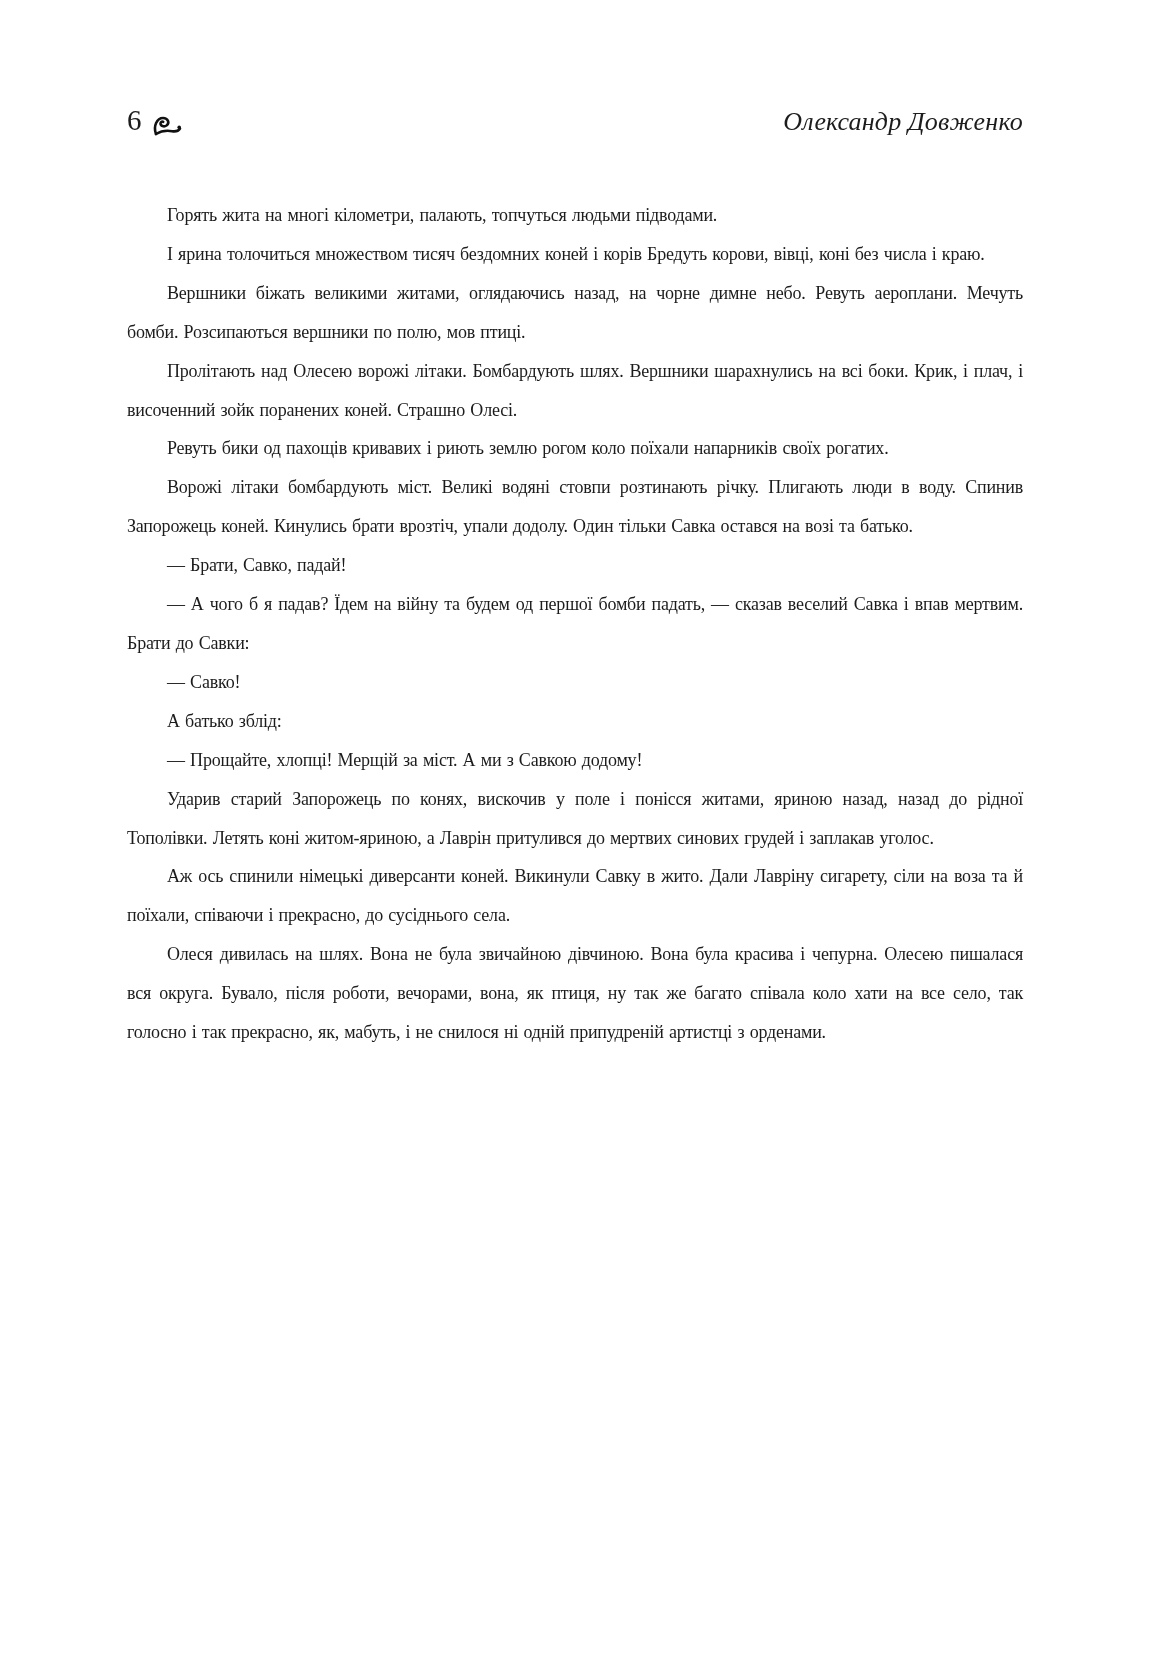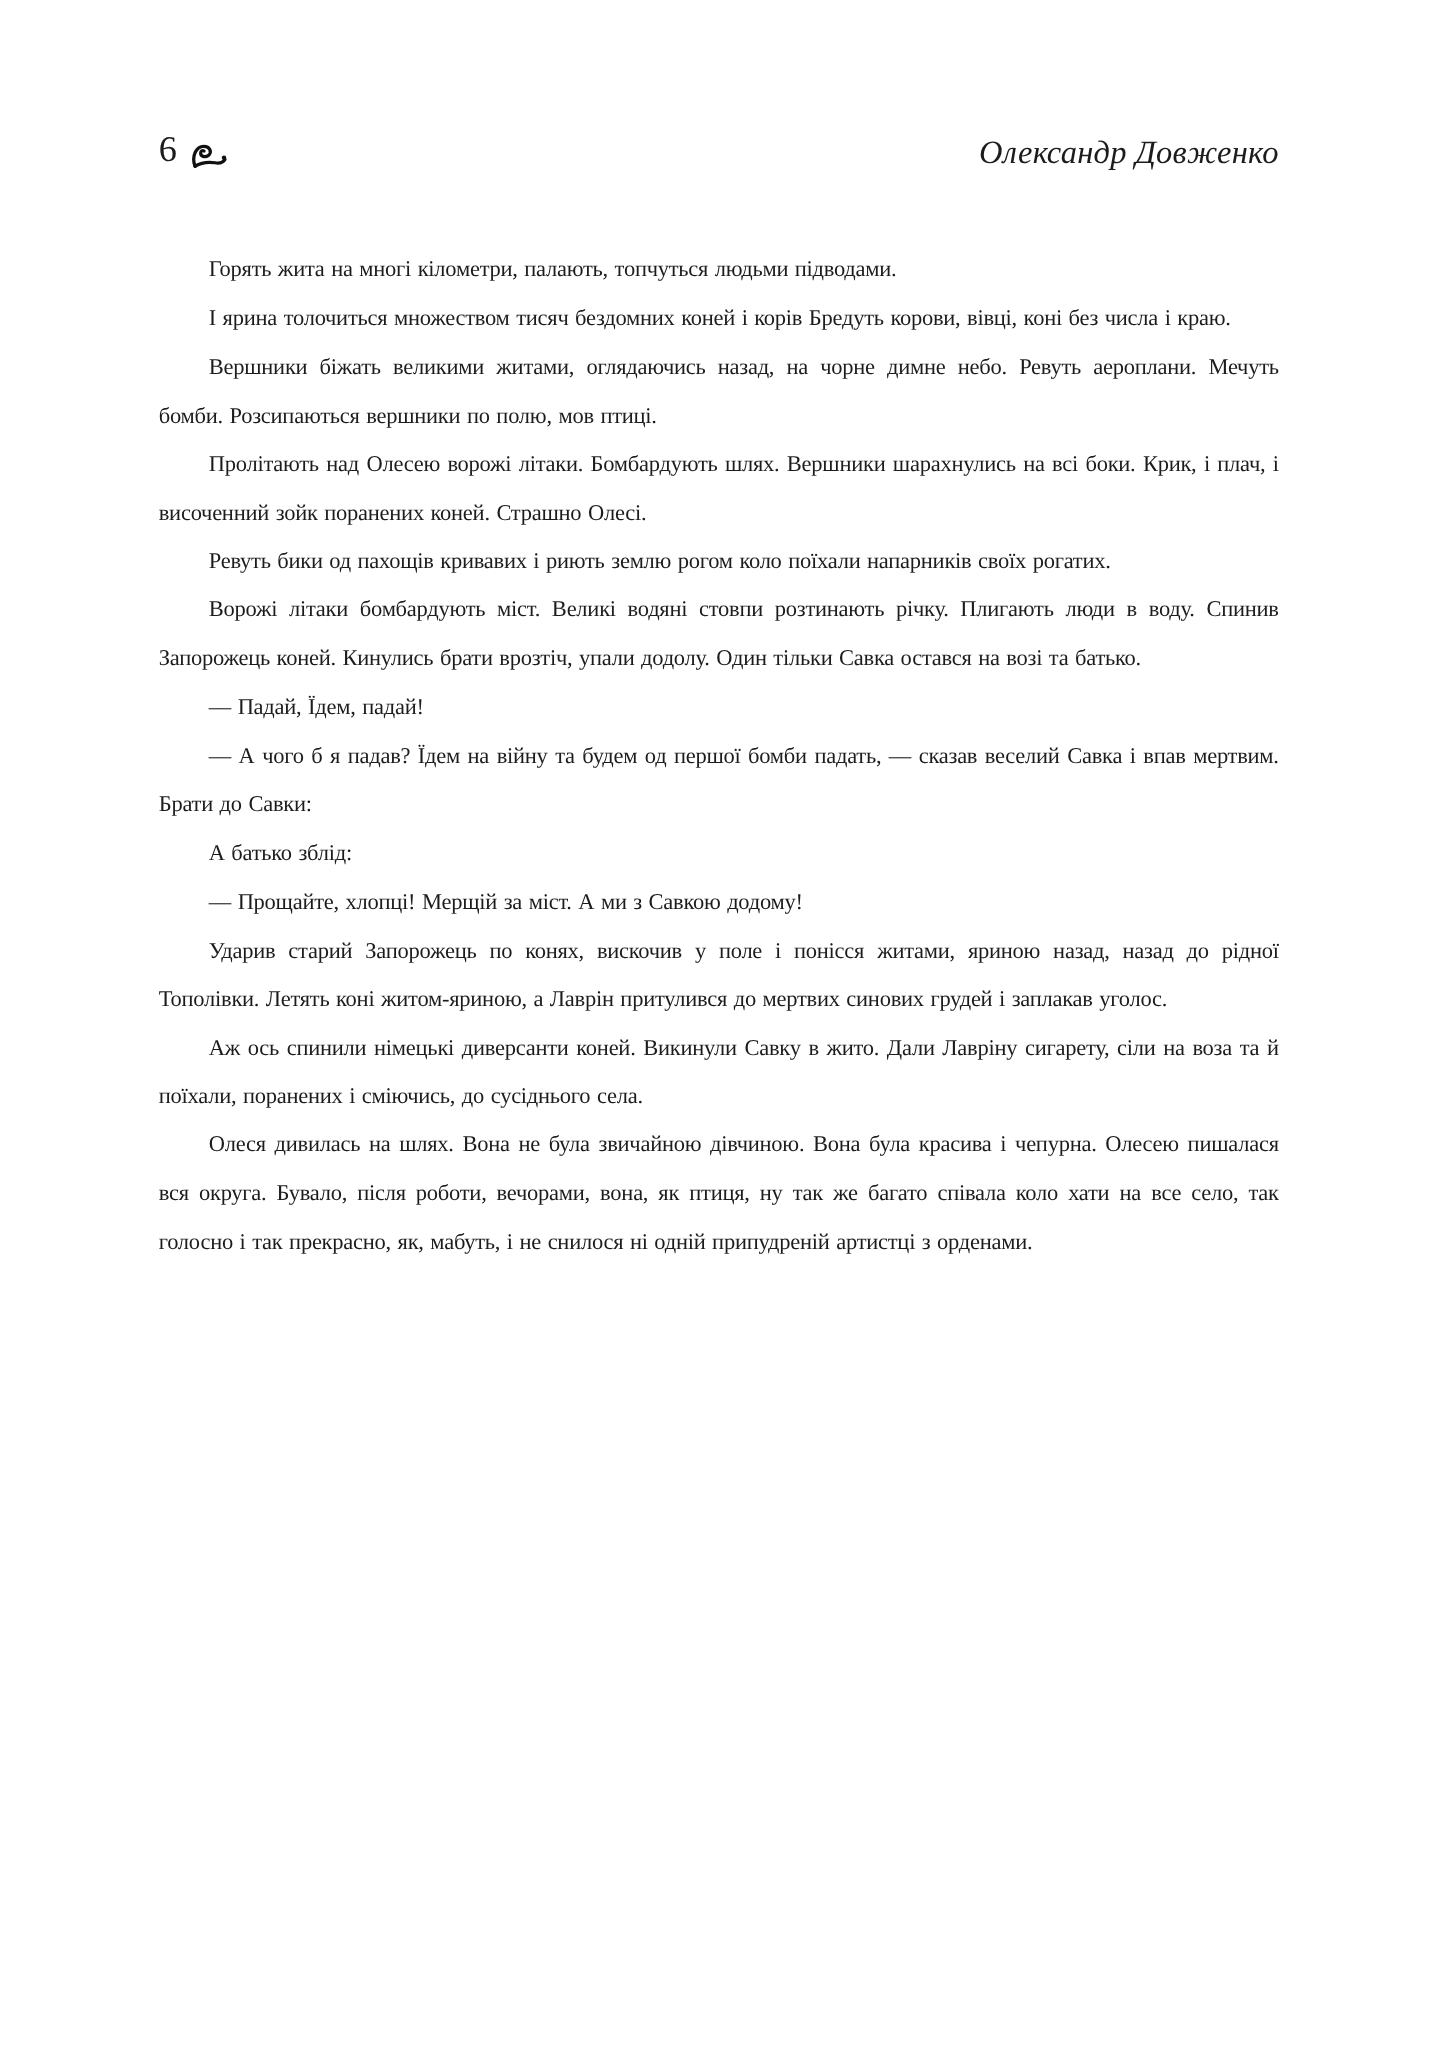"— Падай, Їдем, падай!" p { text: Падай, Їдем -> Брати, Савко }
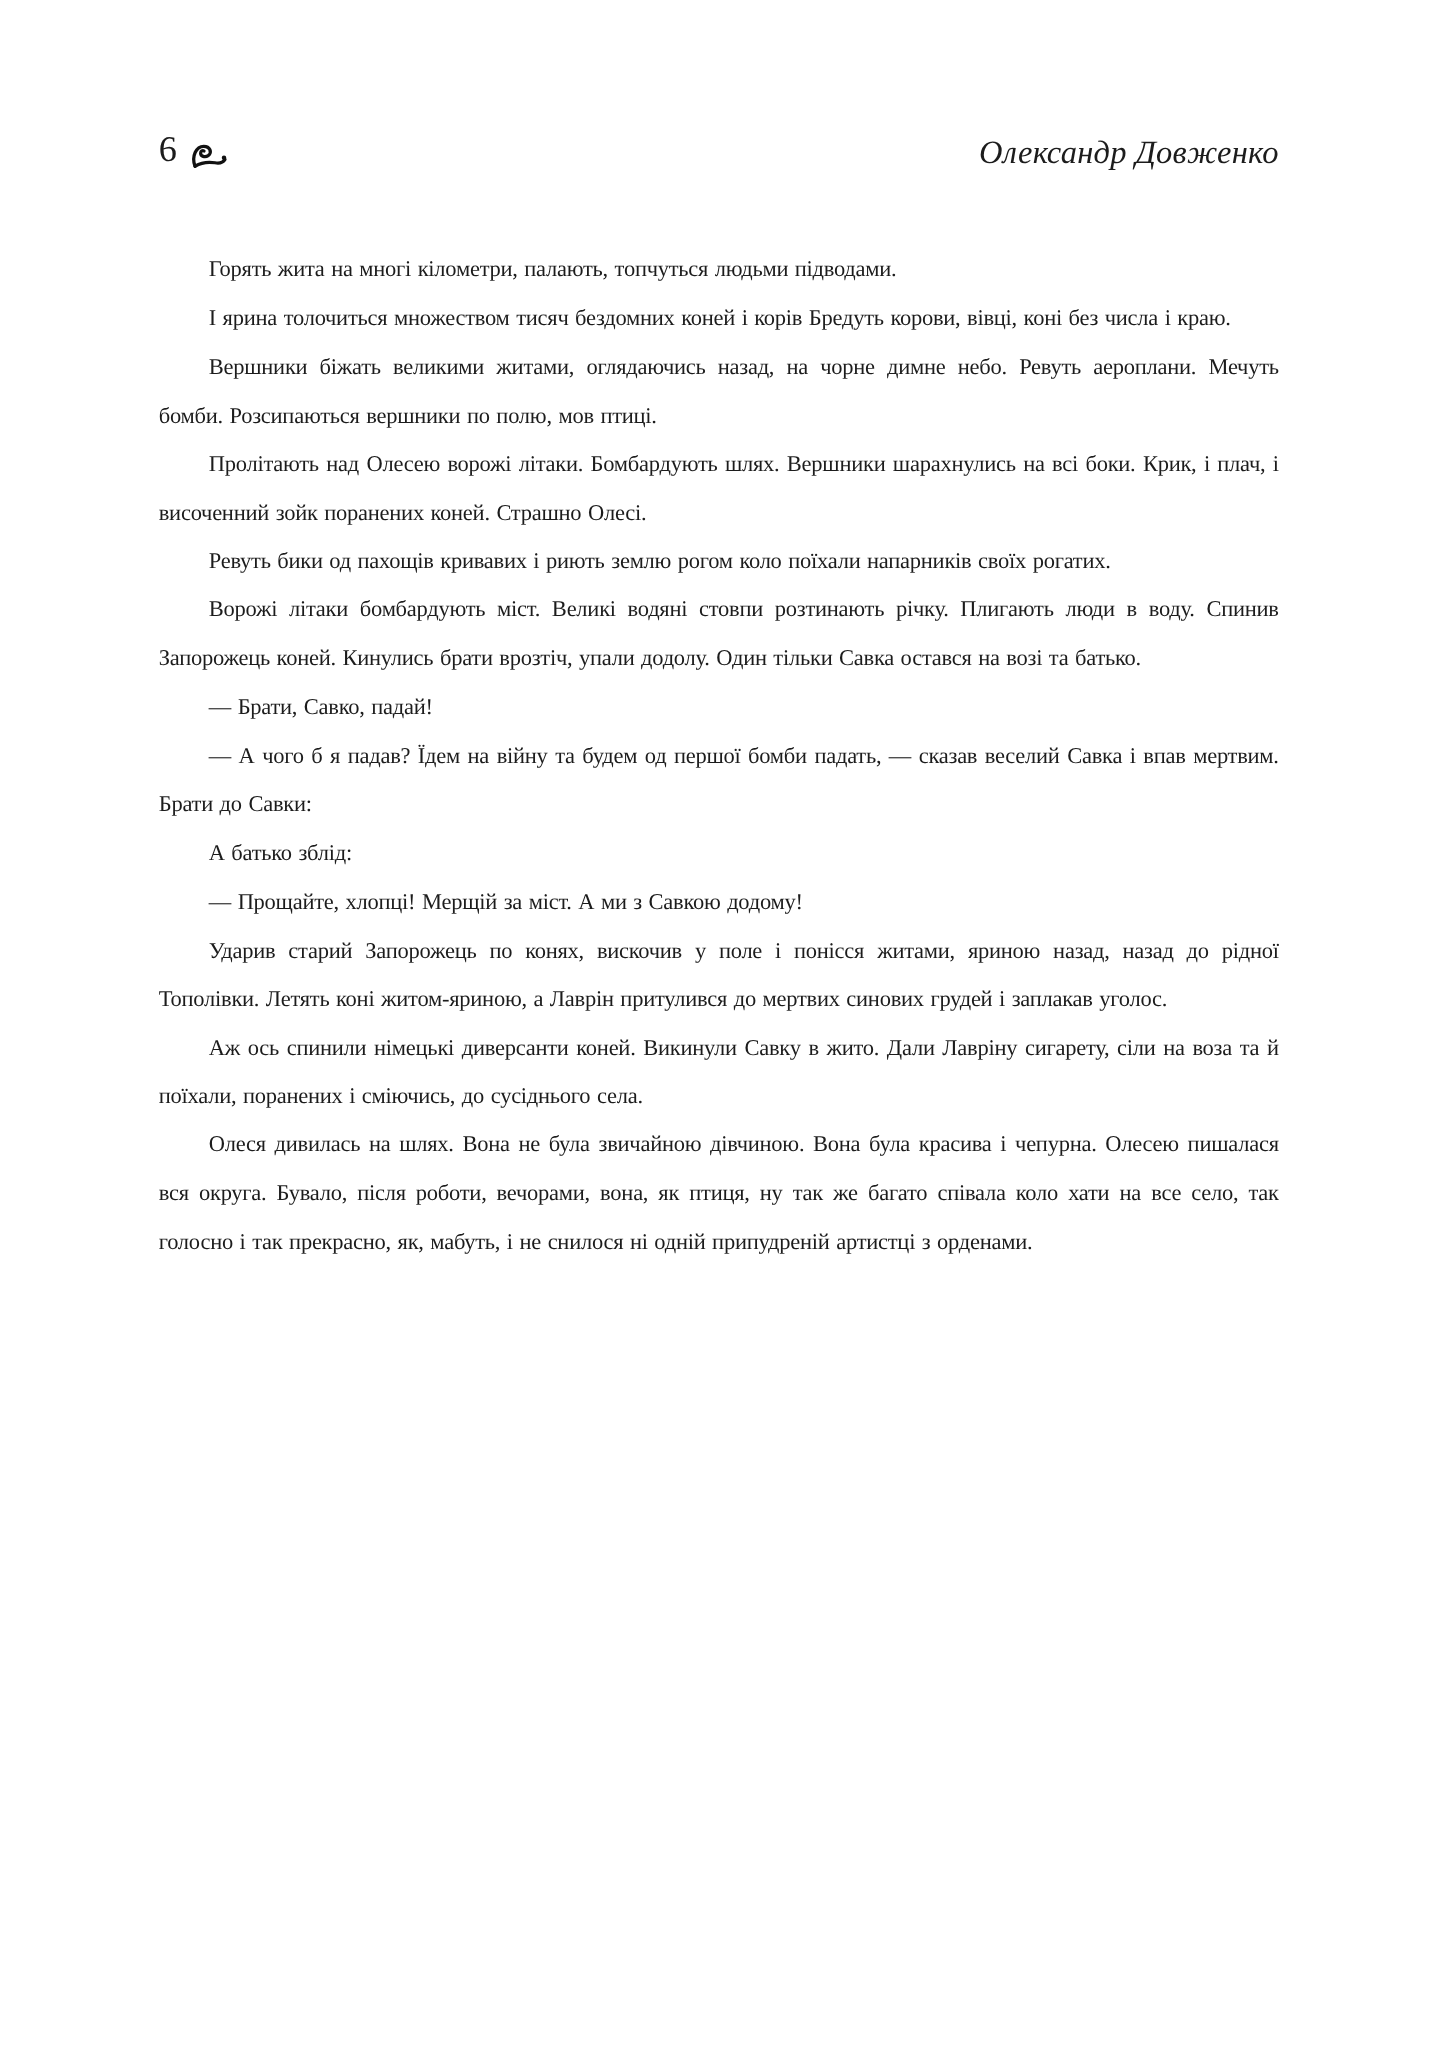"— Савко!" p { html: none -> <p>— Савко!</p> }
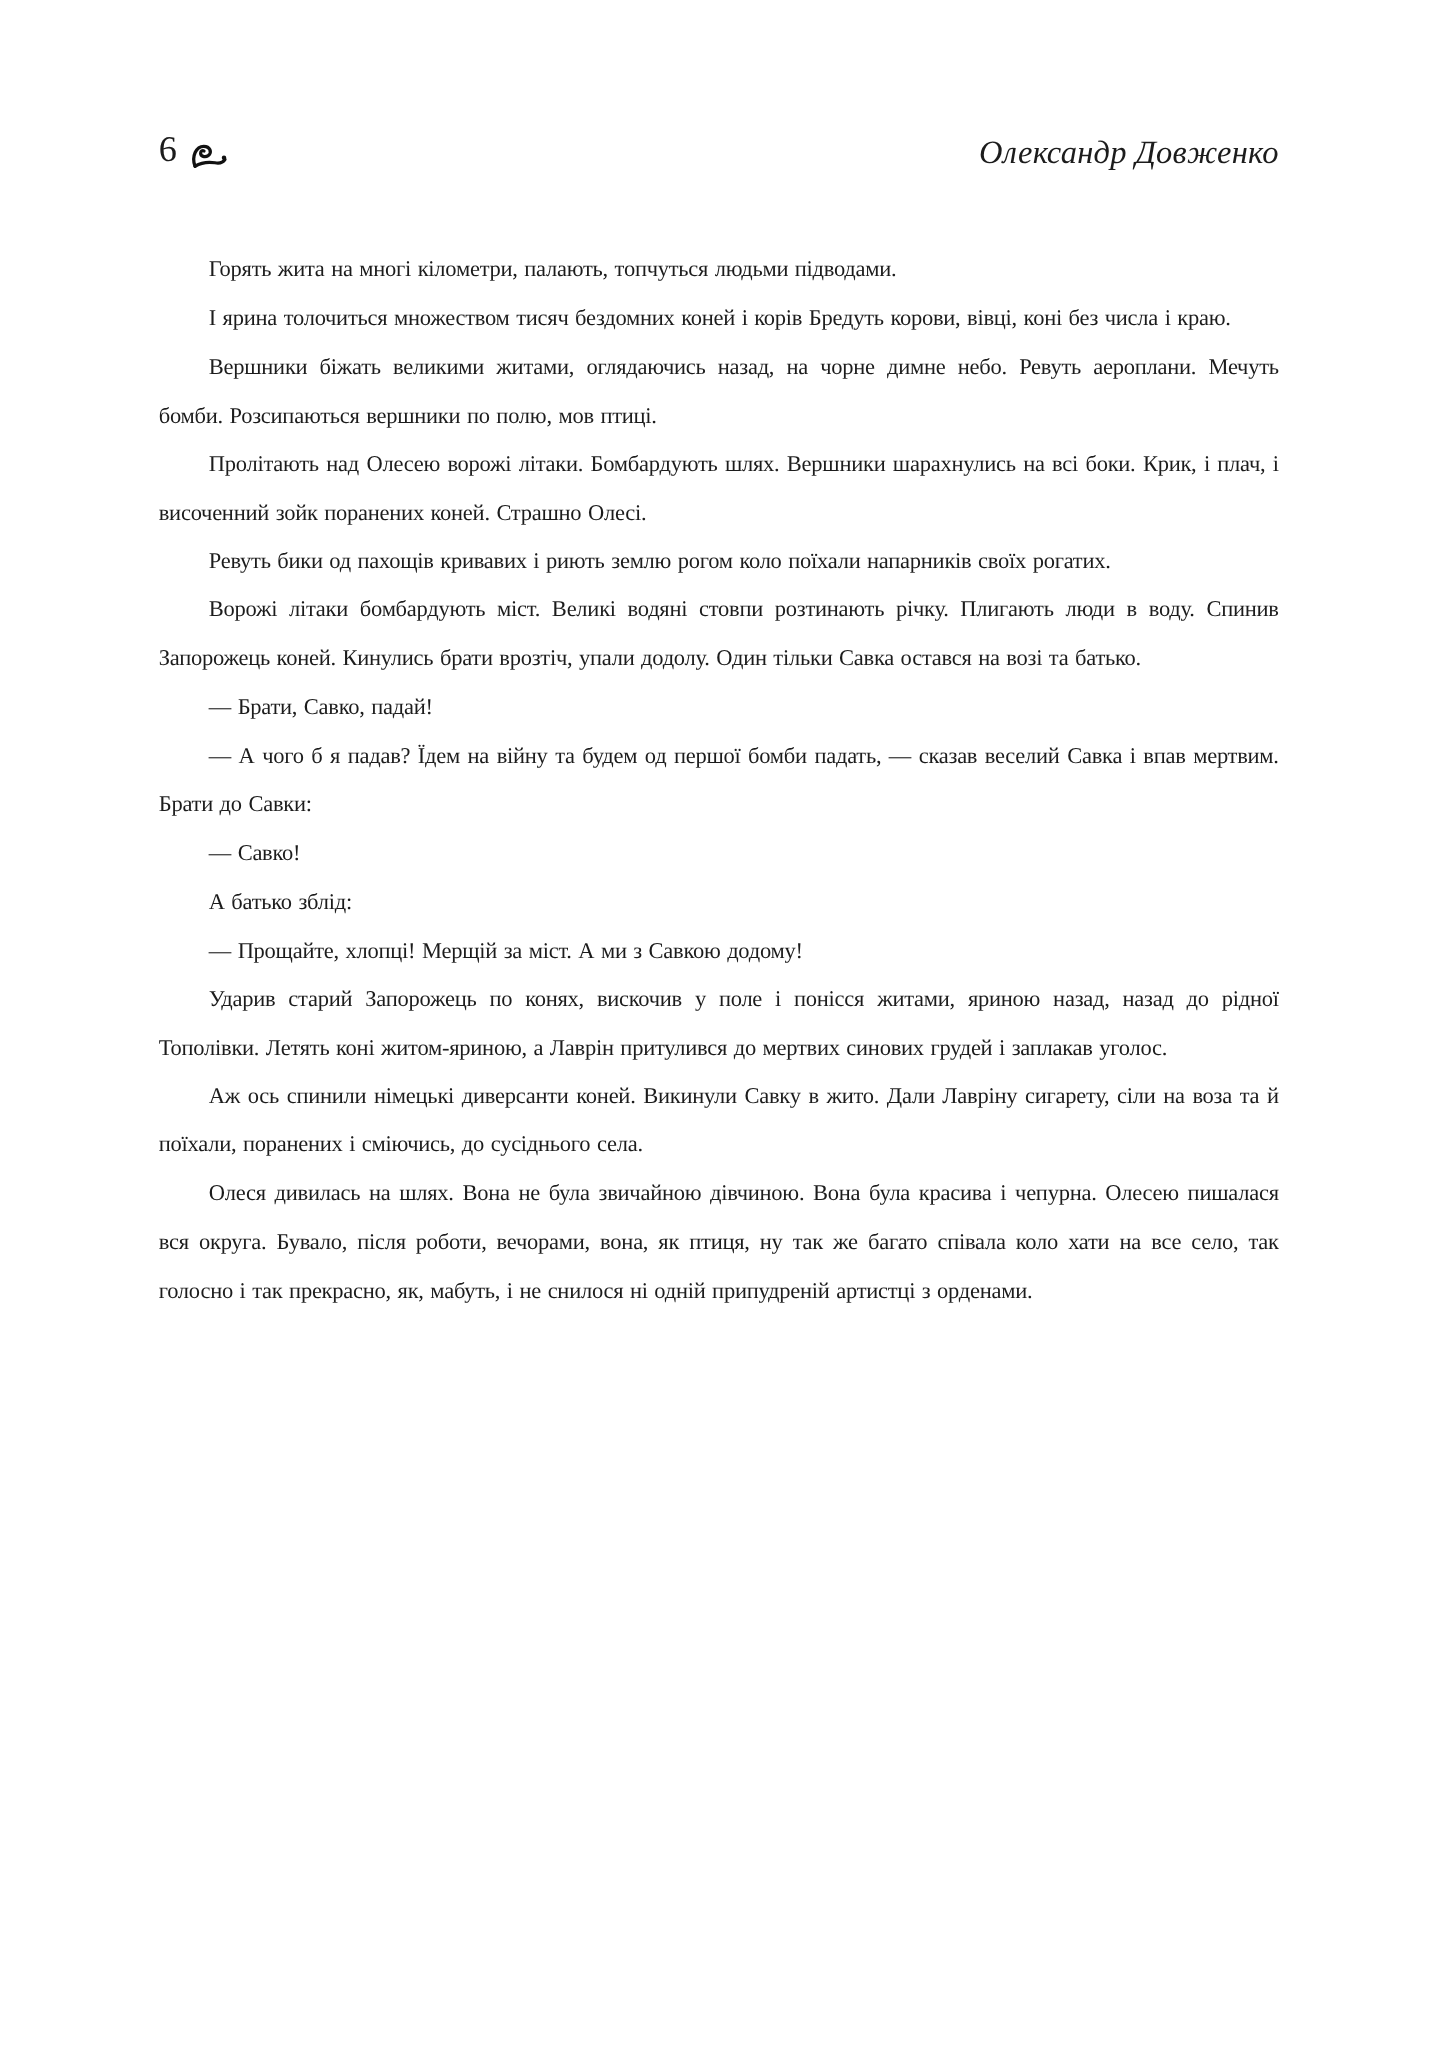"Аж ось спинили німецькі диверсанти" p { text: поранених і сміючись -> співаючи і прекрасно }
